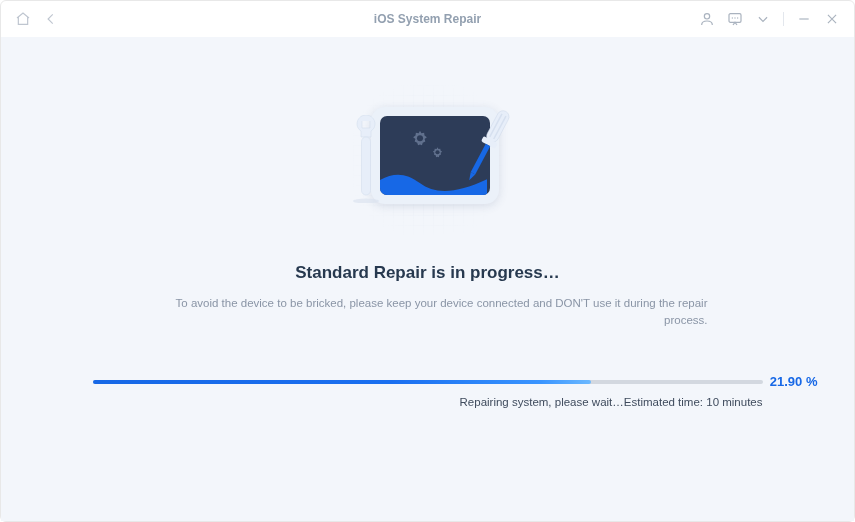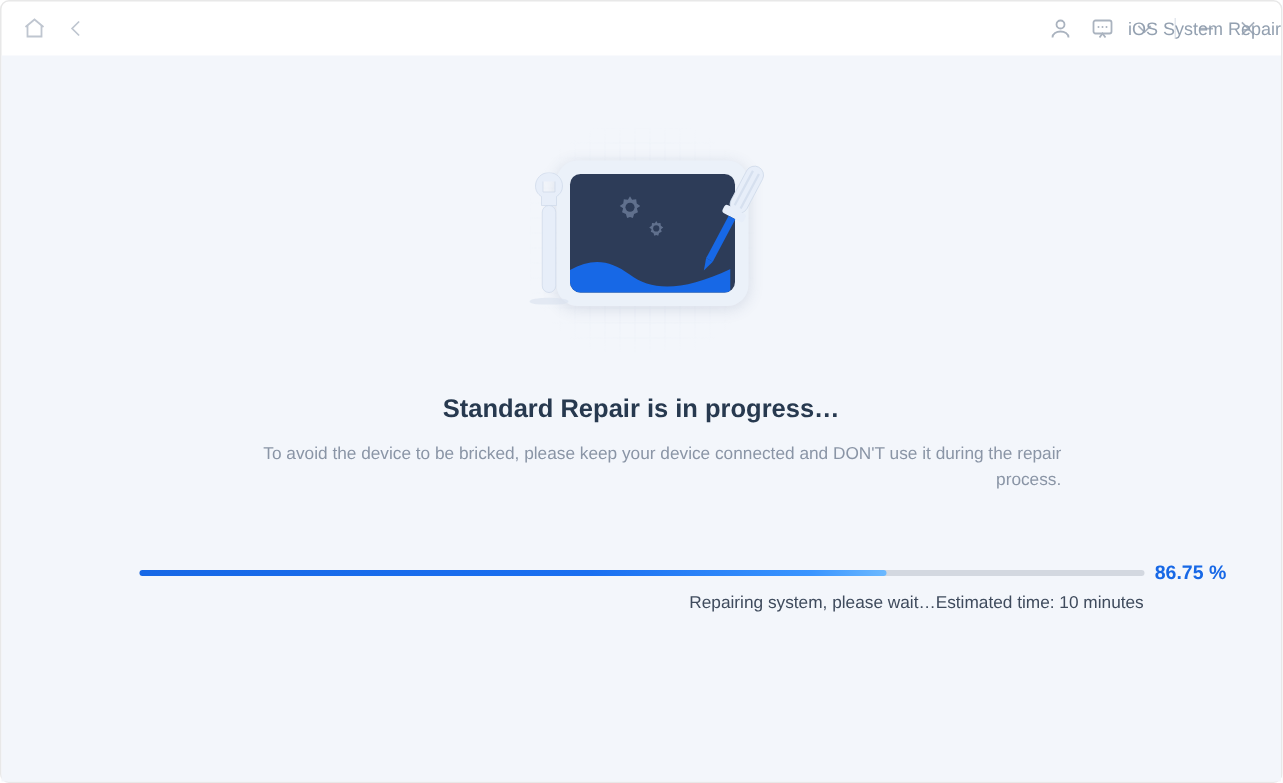"iOS System Repair" .titlebar-title { font-weight: 400 -> 700; text-align: right -> center }
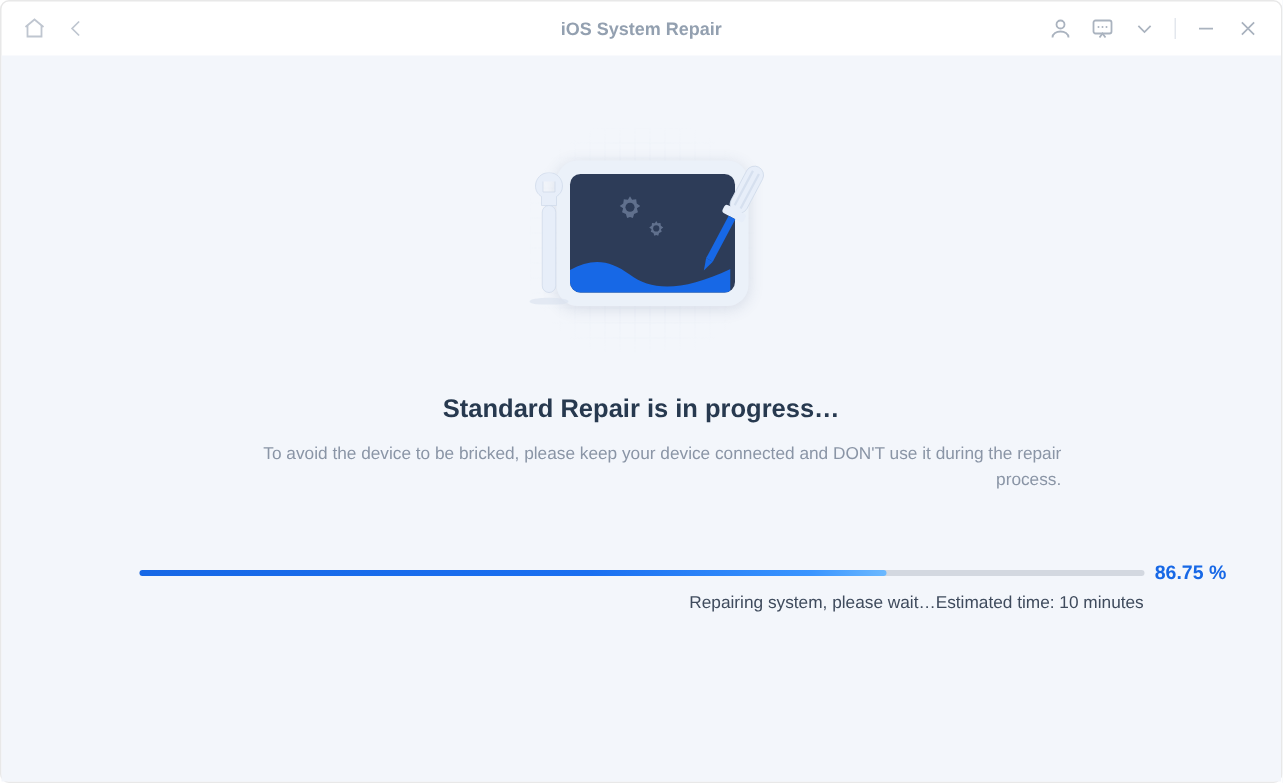"86.75 %" div.progress-pct { text: 86.75 -> 21.90 }
